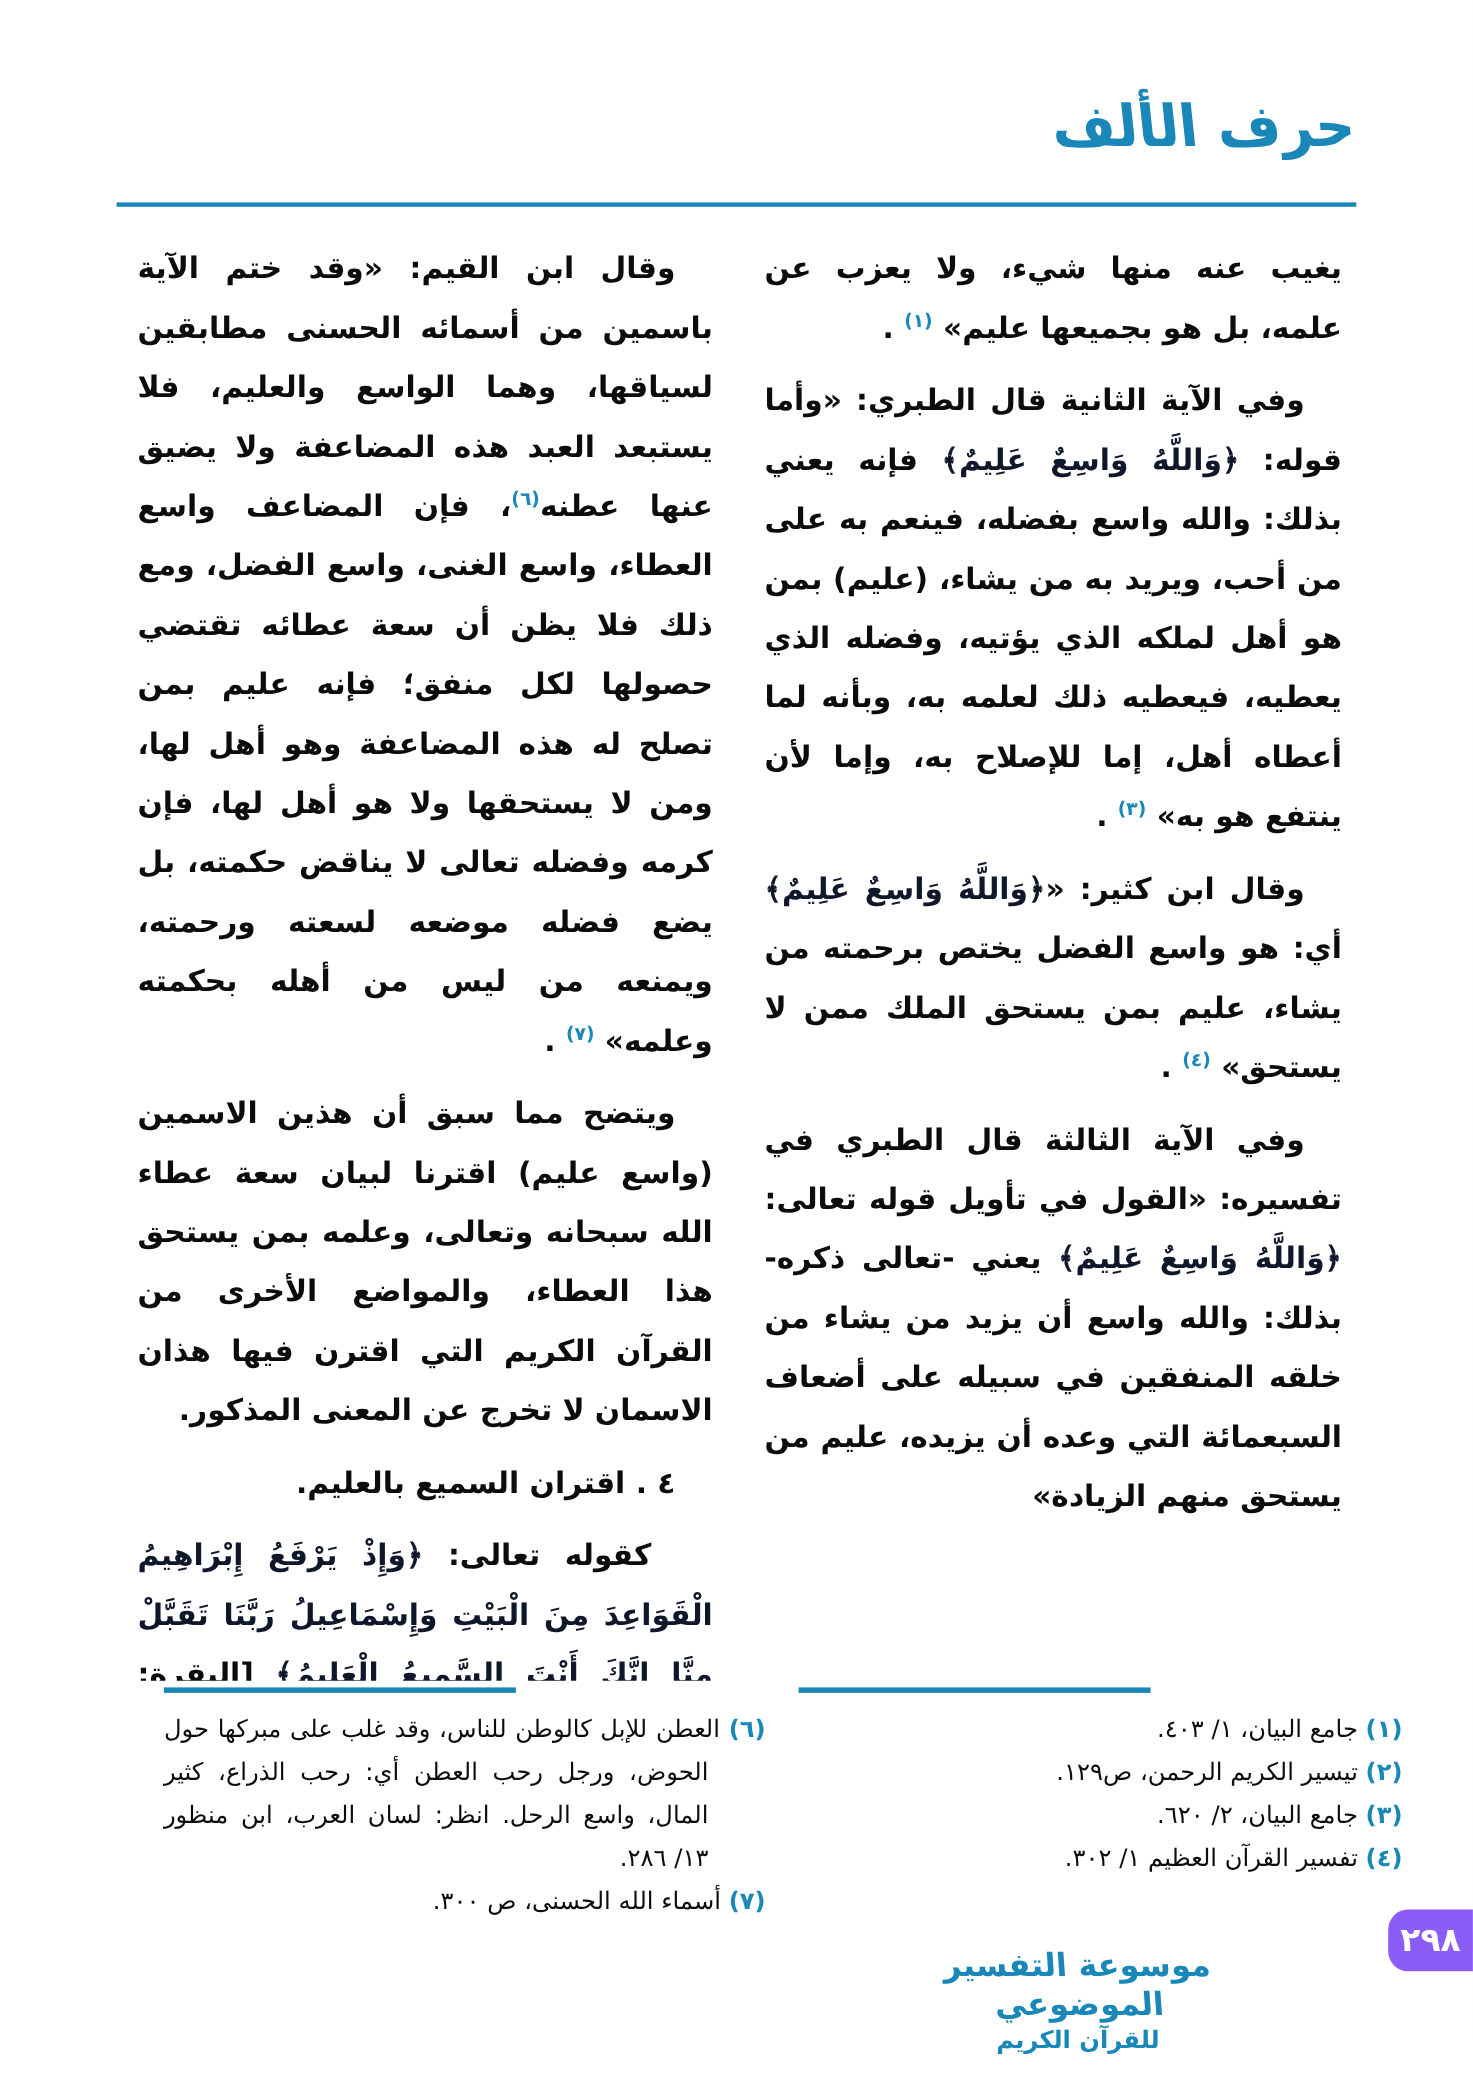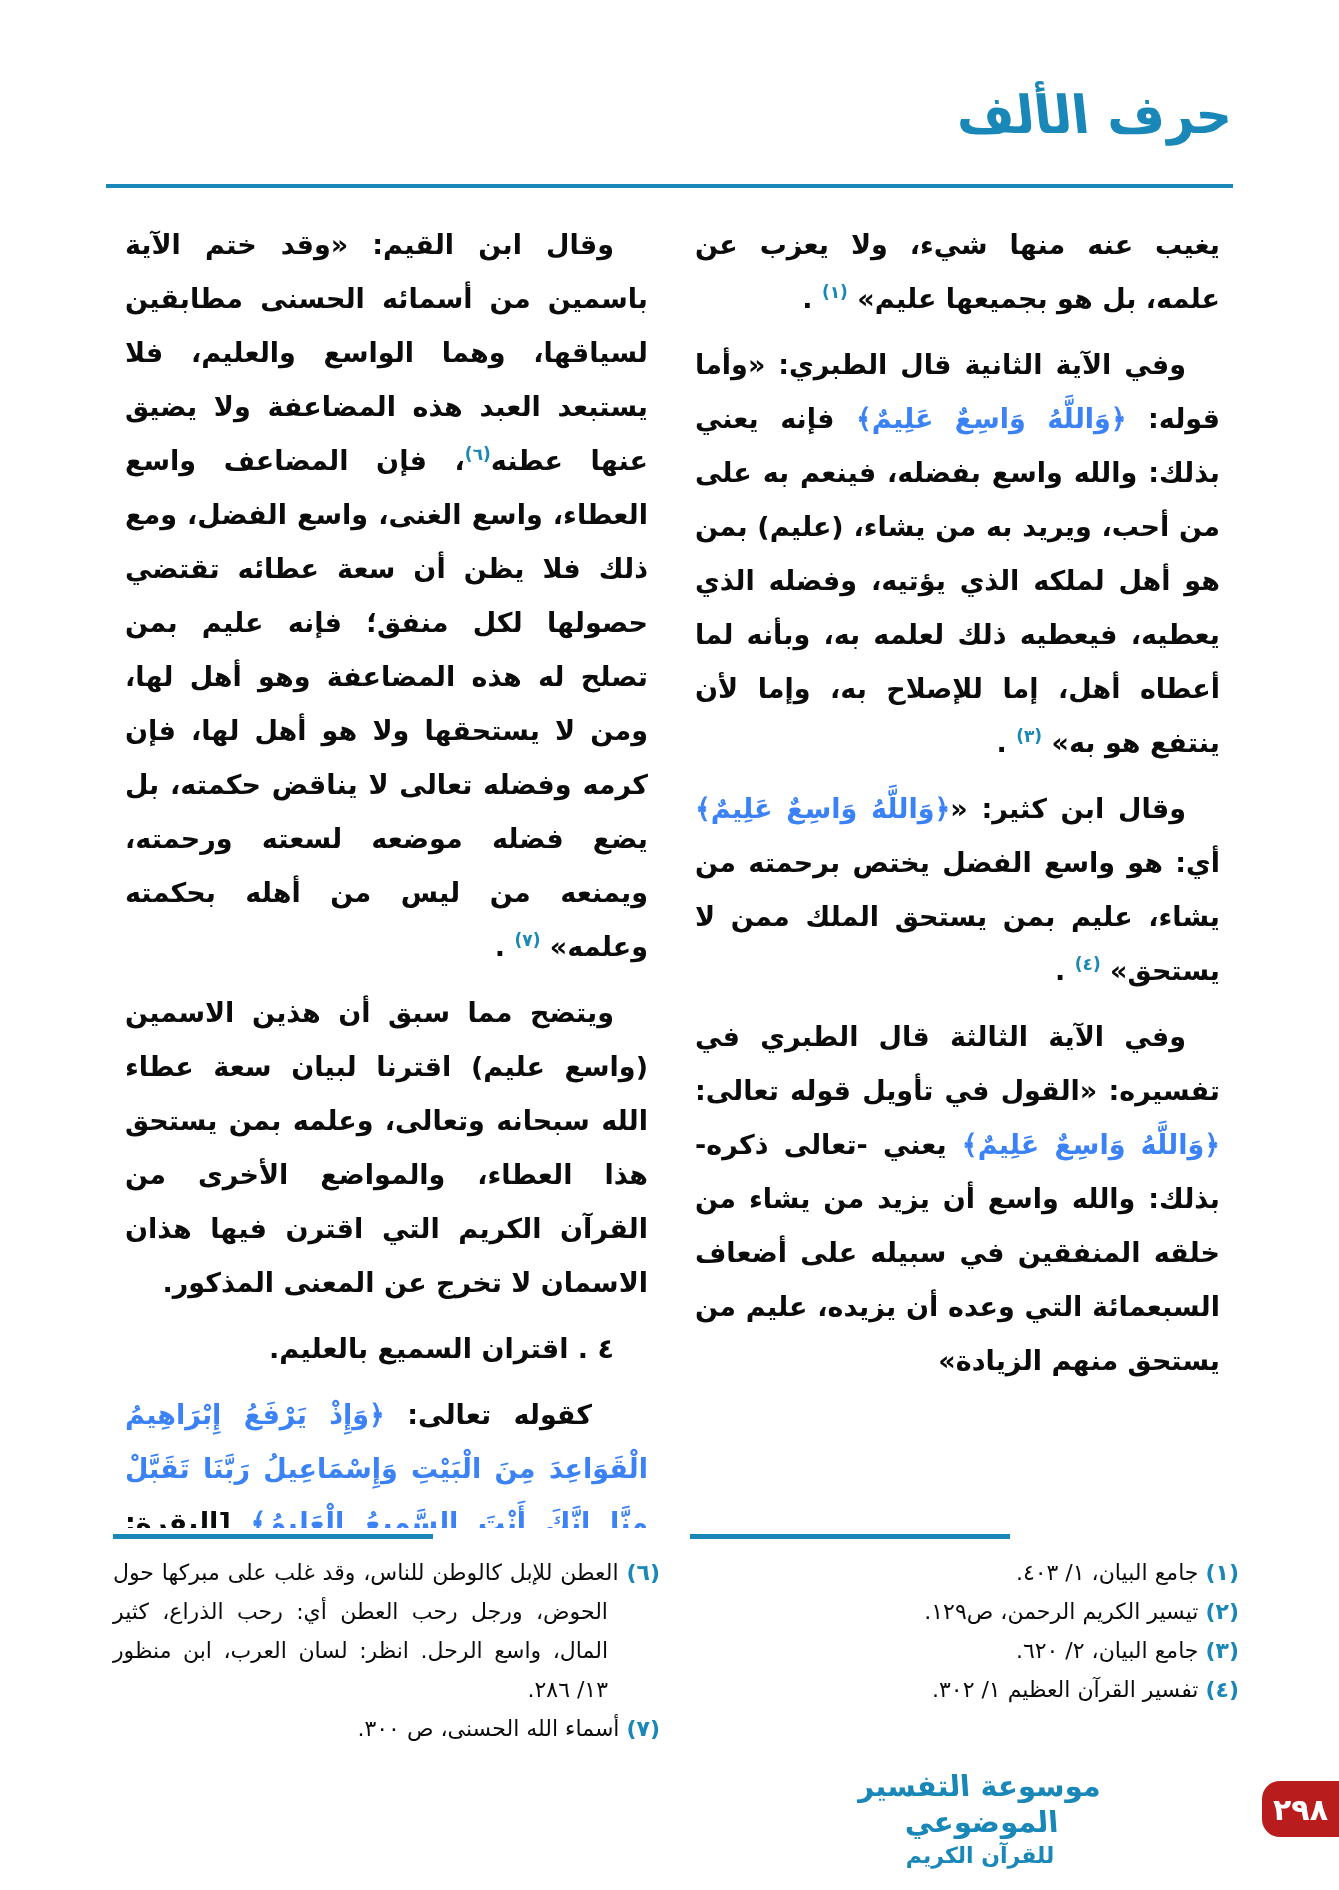"﴿وَاللَّهُ وَاسِعٌ عَلِيمٌ﴾" .quran { color: #3b82f6 -> #0f172a }
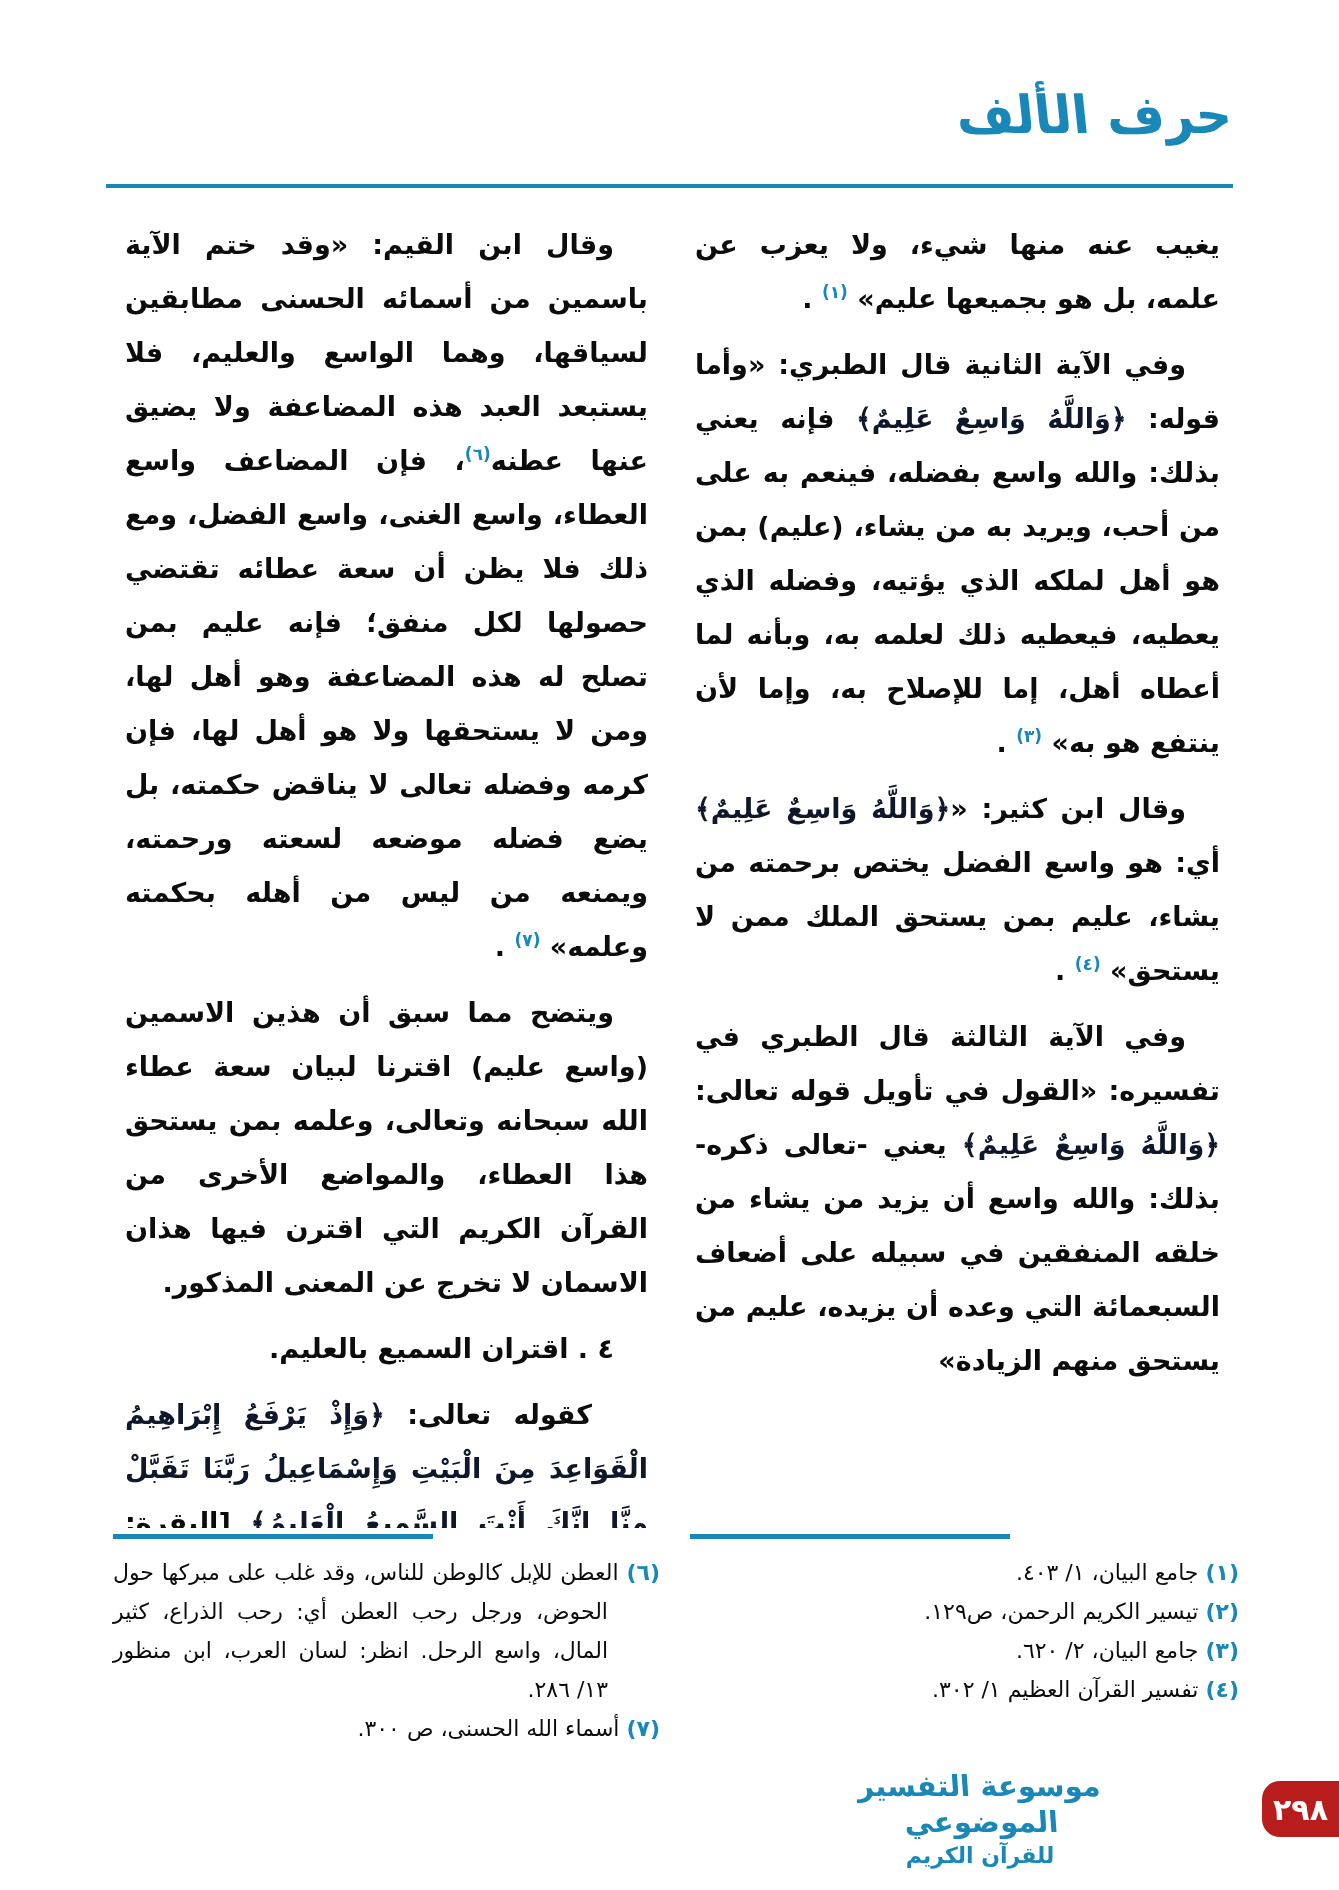"(٦) العطن للإبل كالوطن للناس،" .fnblock { margin-left: none -> 36px }
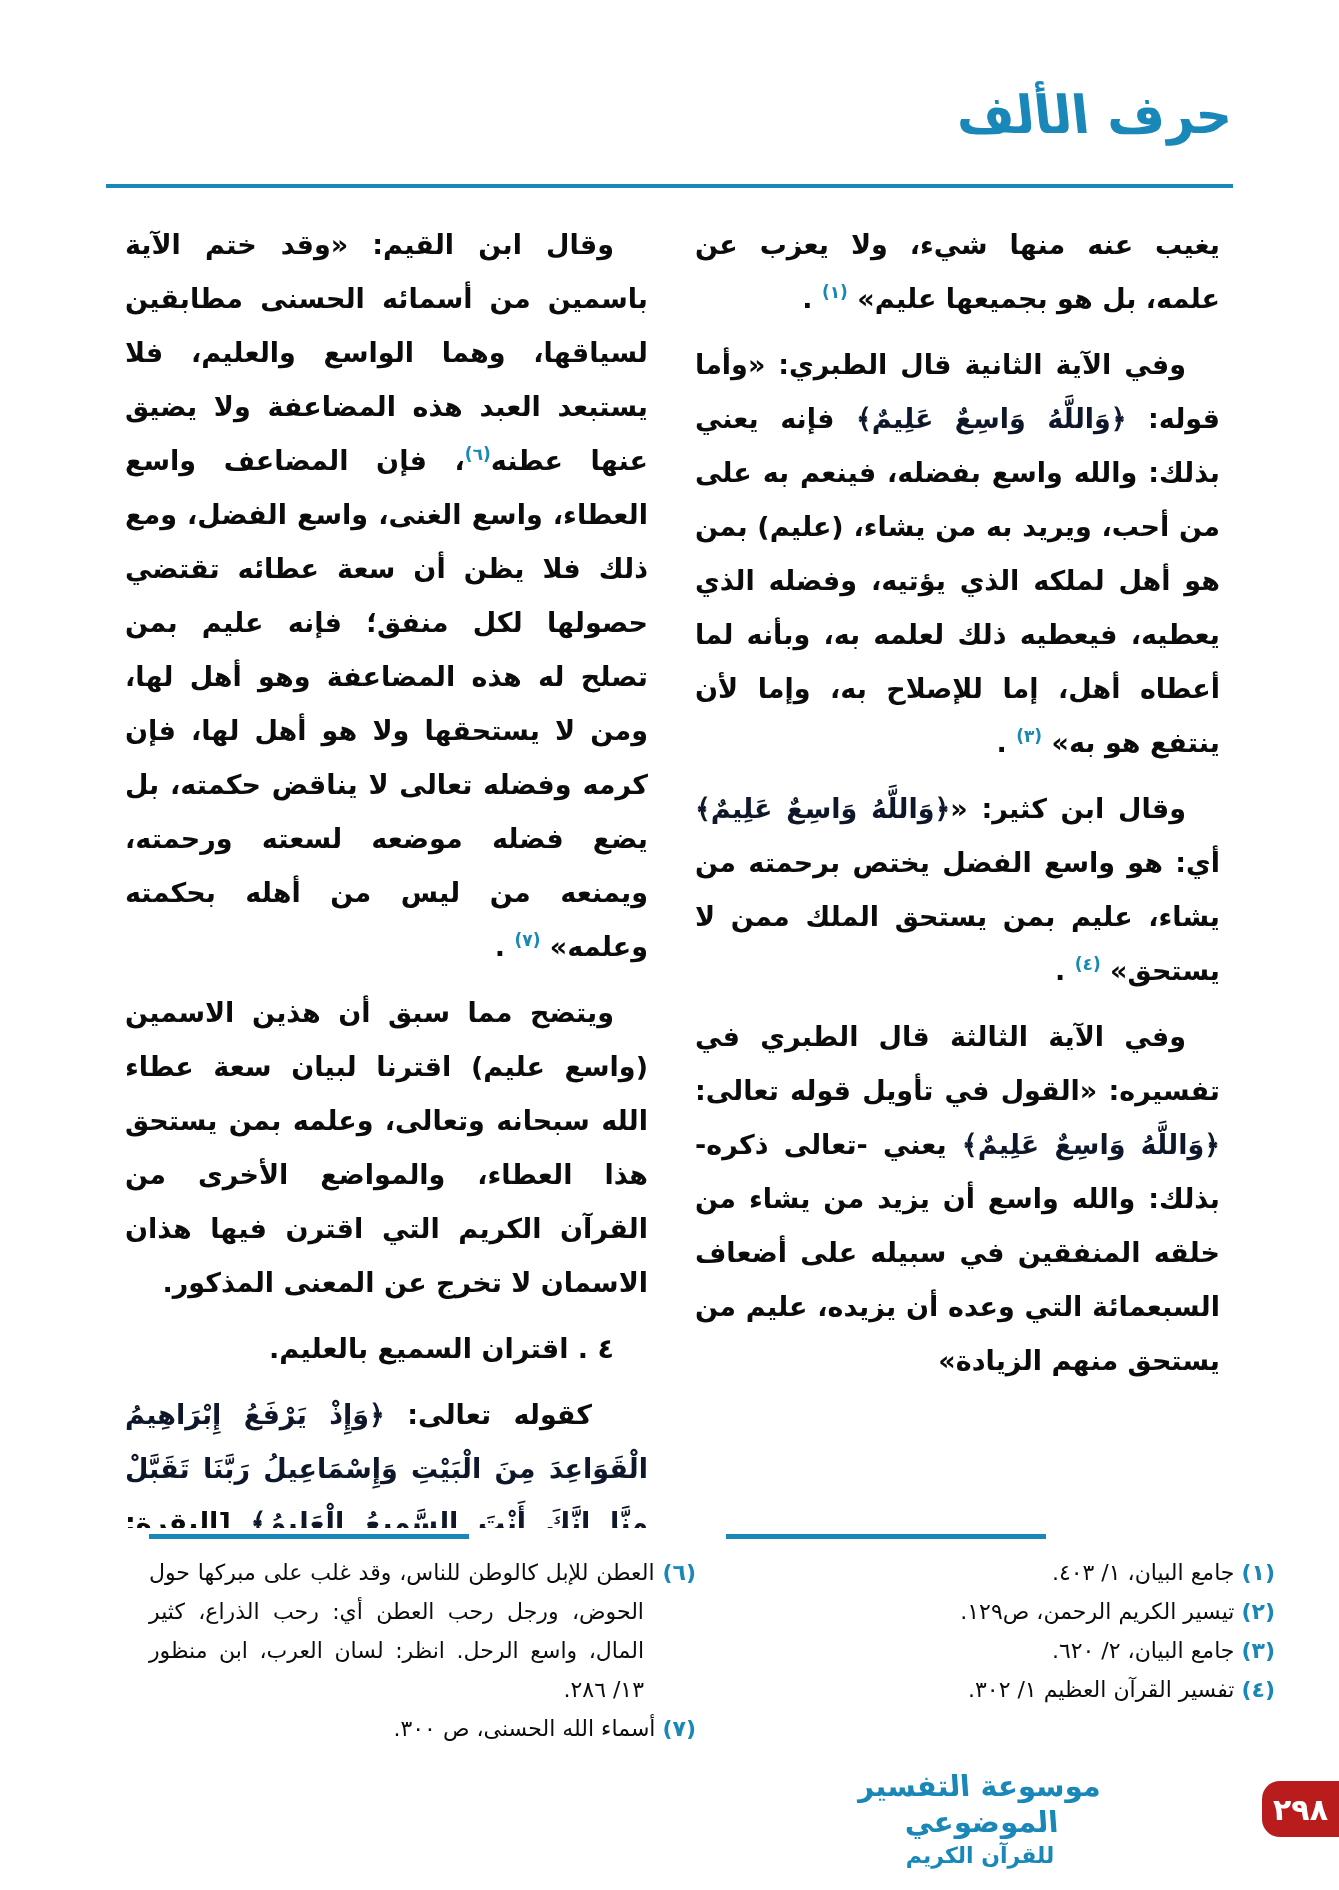"٢٩٨" .page-badge { background: #b91c1c -> #8b5cf6; top: 1781px -> 1736px }
